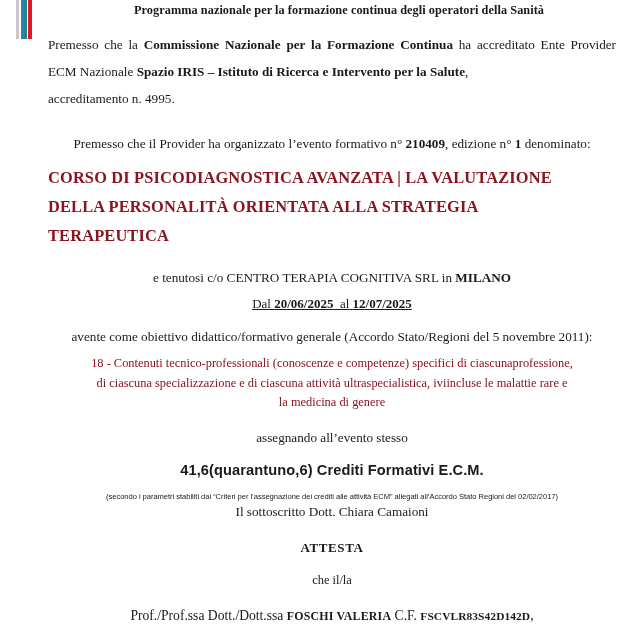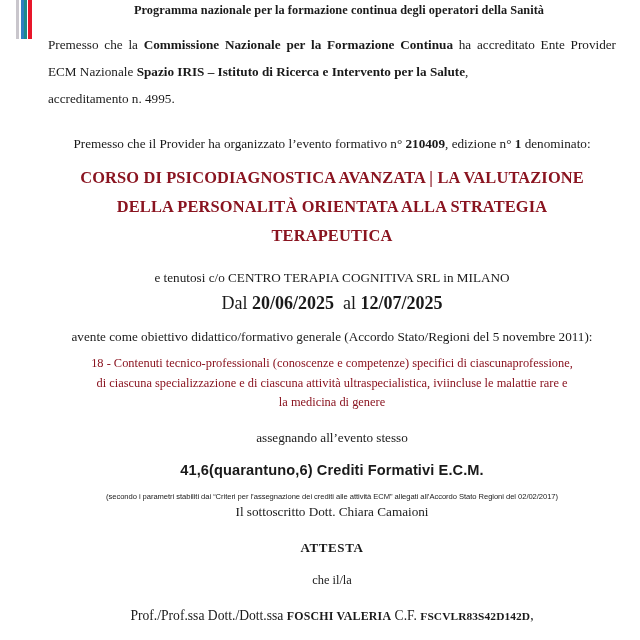"CORSO DI PSICODIAGNOSTICA AVANZATA |" .course-title { text-align: center -> none }
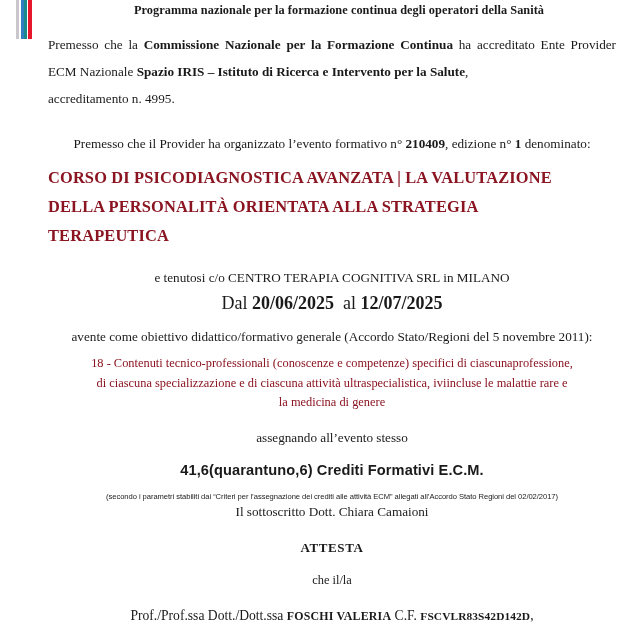"MILANO" .venue b { font-weight: normal -> bold }
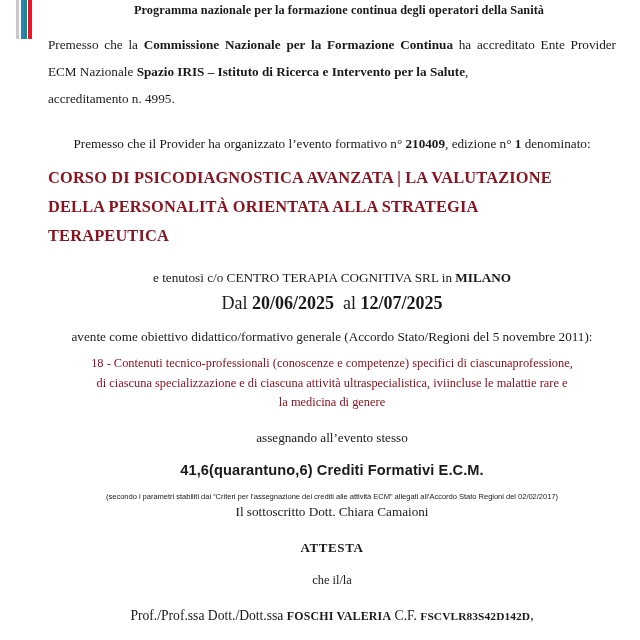"Dal 20/06/2025 al 12/07/2025" .dates { font-size: 18px -> 13px; text-decoration: none -> underline }
